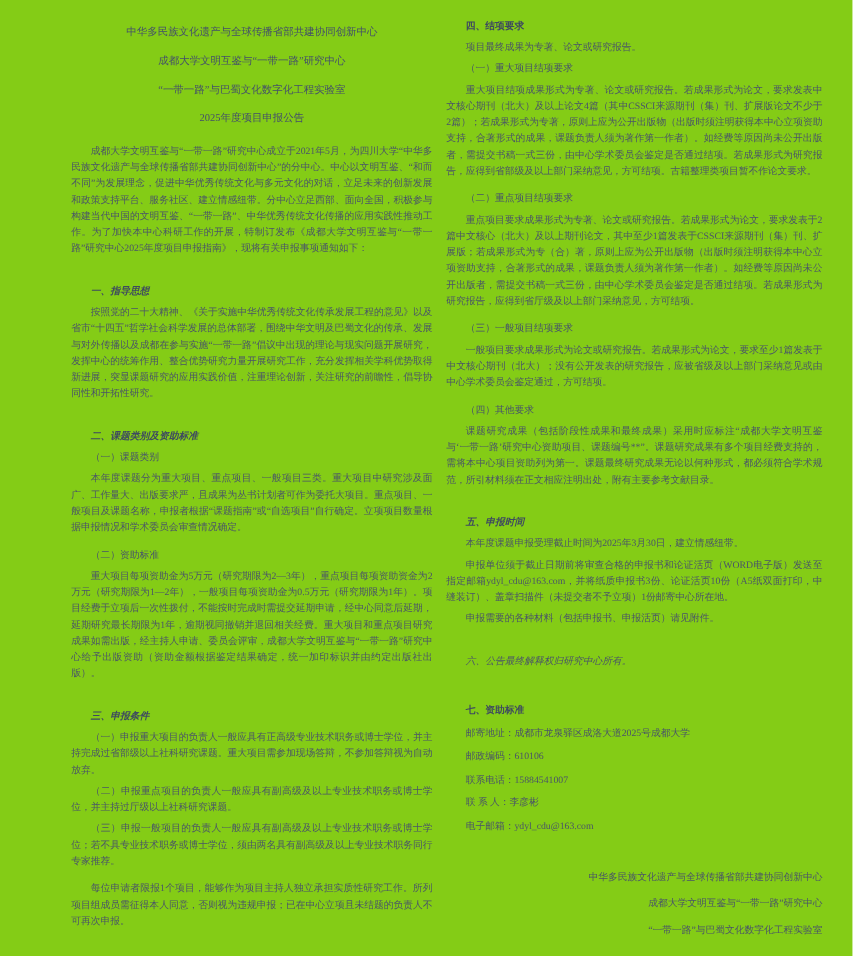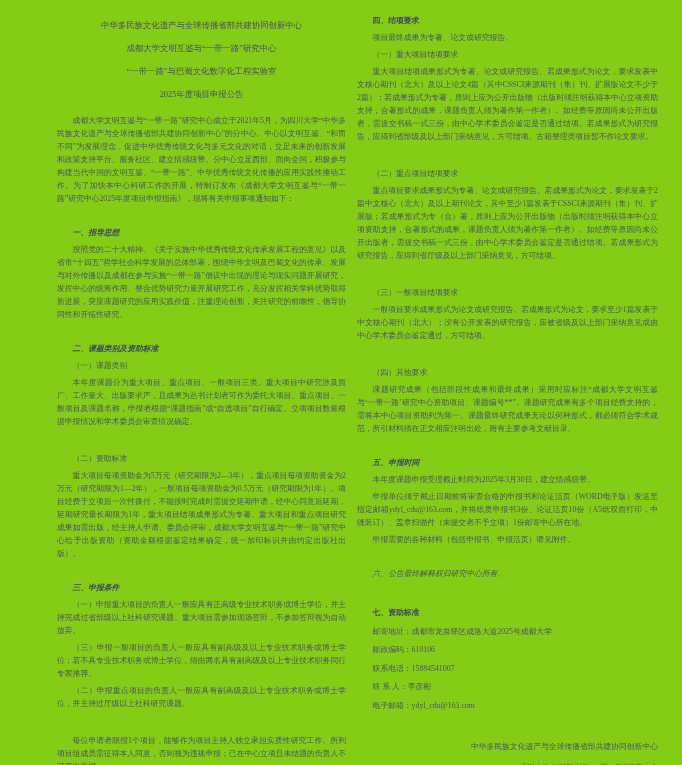"（二）重点项目结项要求" .gap-md { margin-top: 24px -> 9px }
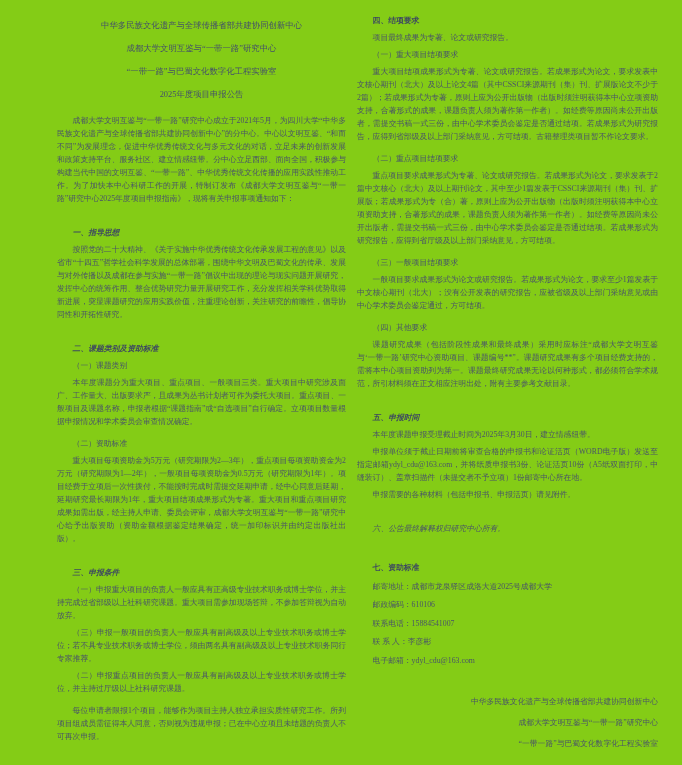"重大项目每项资助金为5万元（研究期限为2—3年），重点项目每项资助资金为2万元（" p.gap-sm { text: 重大项目结项成果形式为专著 -> 逾期视同撤销并退回相关经费 }
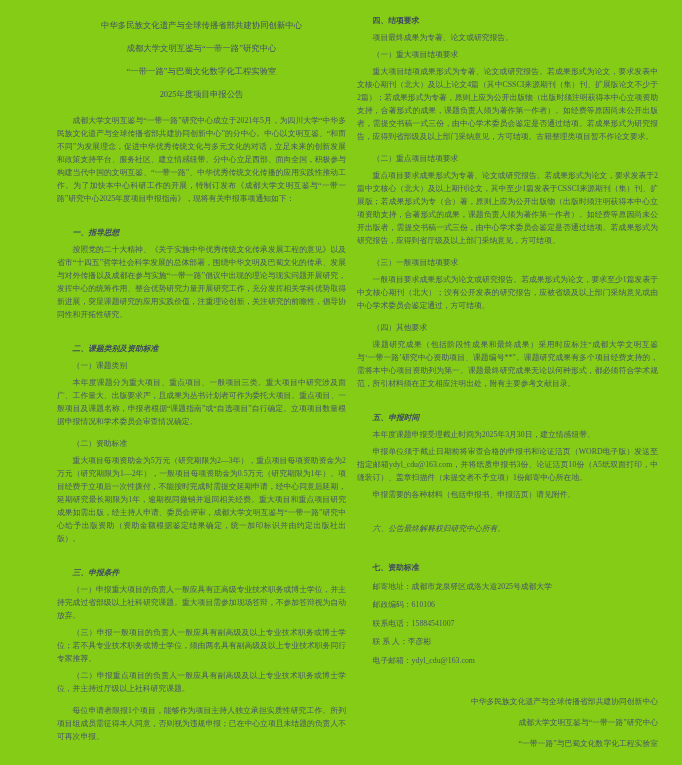"（三）申报一般项目的负责人一般应具有副高级及以上专业技术职务或博士学位；若不具专" p.gap-sm { order: before "（二）申报重点项目的负责人一般应具有副高级及以上专业技术职务或博士学位，并主持过" -> after "（二）申报重点项目的负责人一般应具有副高级及以上专业技术职务或博士学位，并主持过" }
